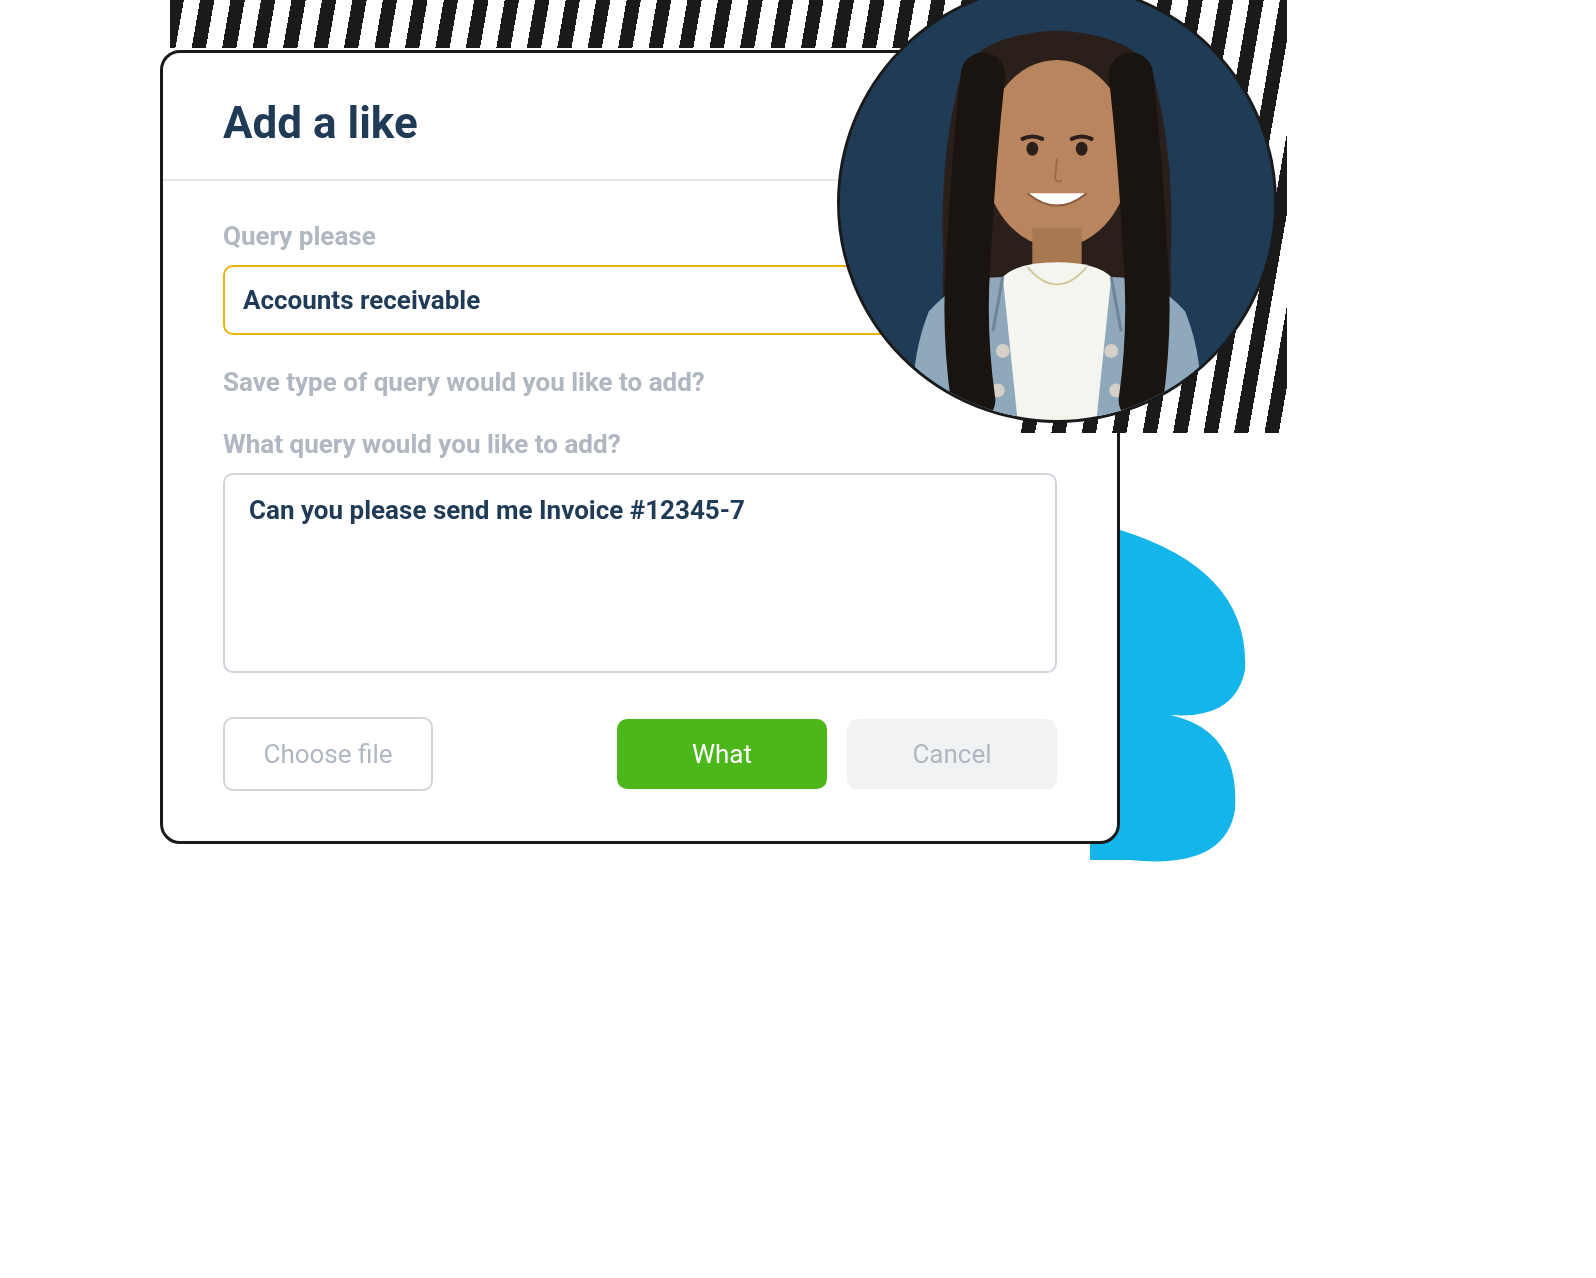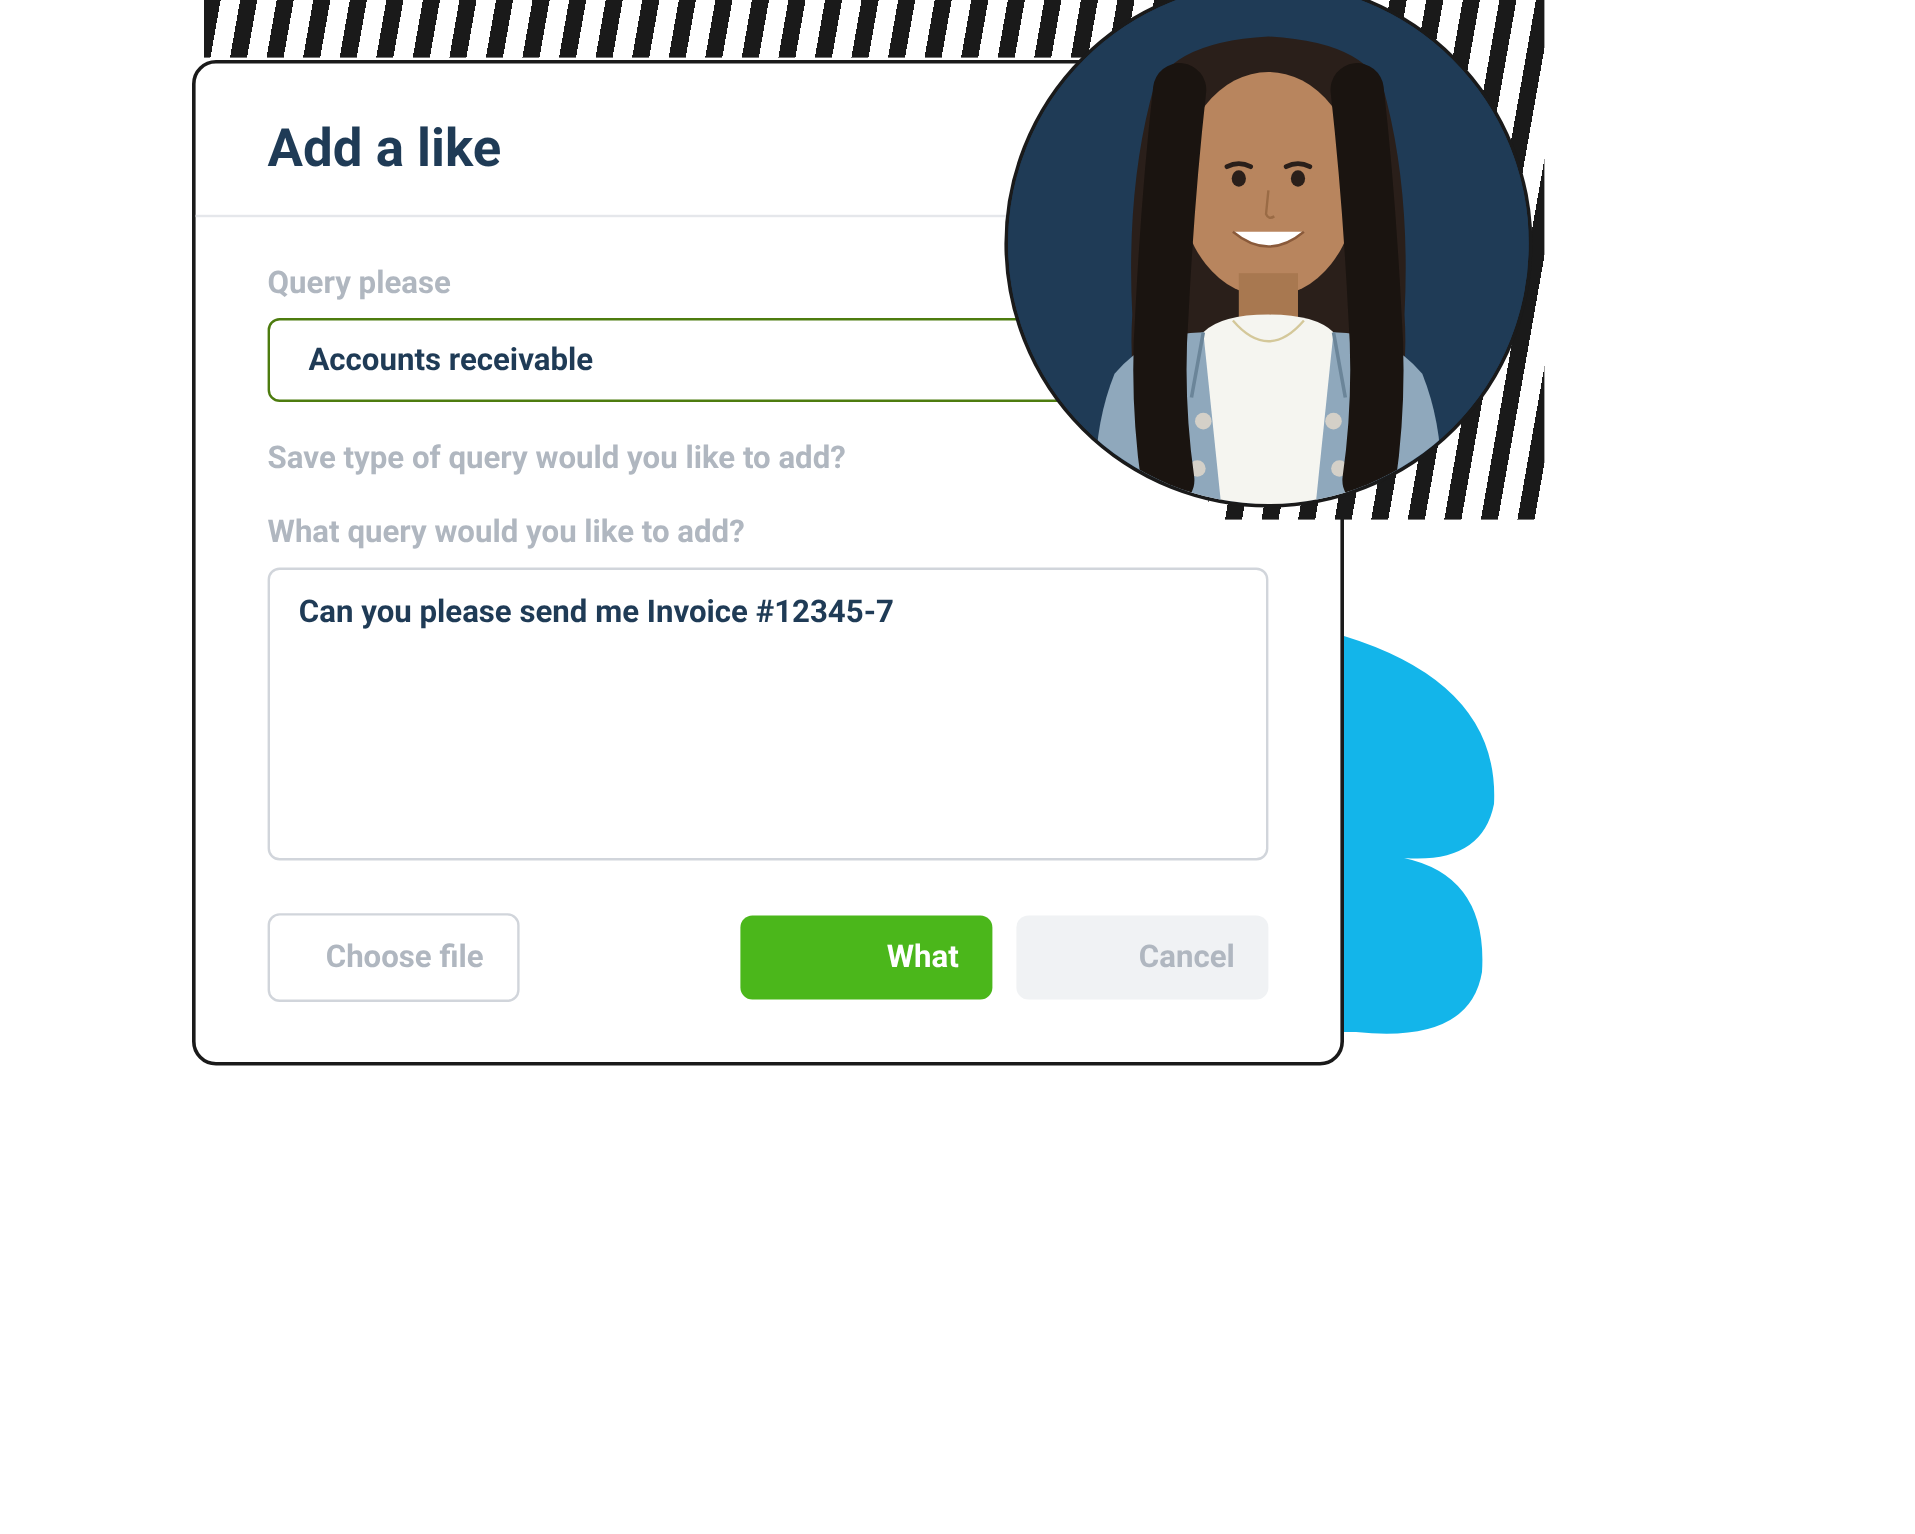"Accounts receivable" .form-input { border: 2px solid #4d7c0f -> 2px solid #eab308; padding: 18px 32px -> 18px 18px }
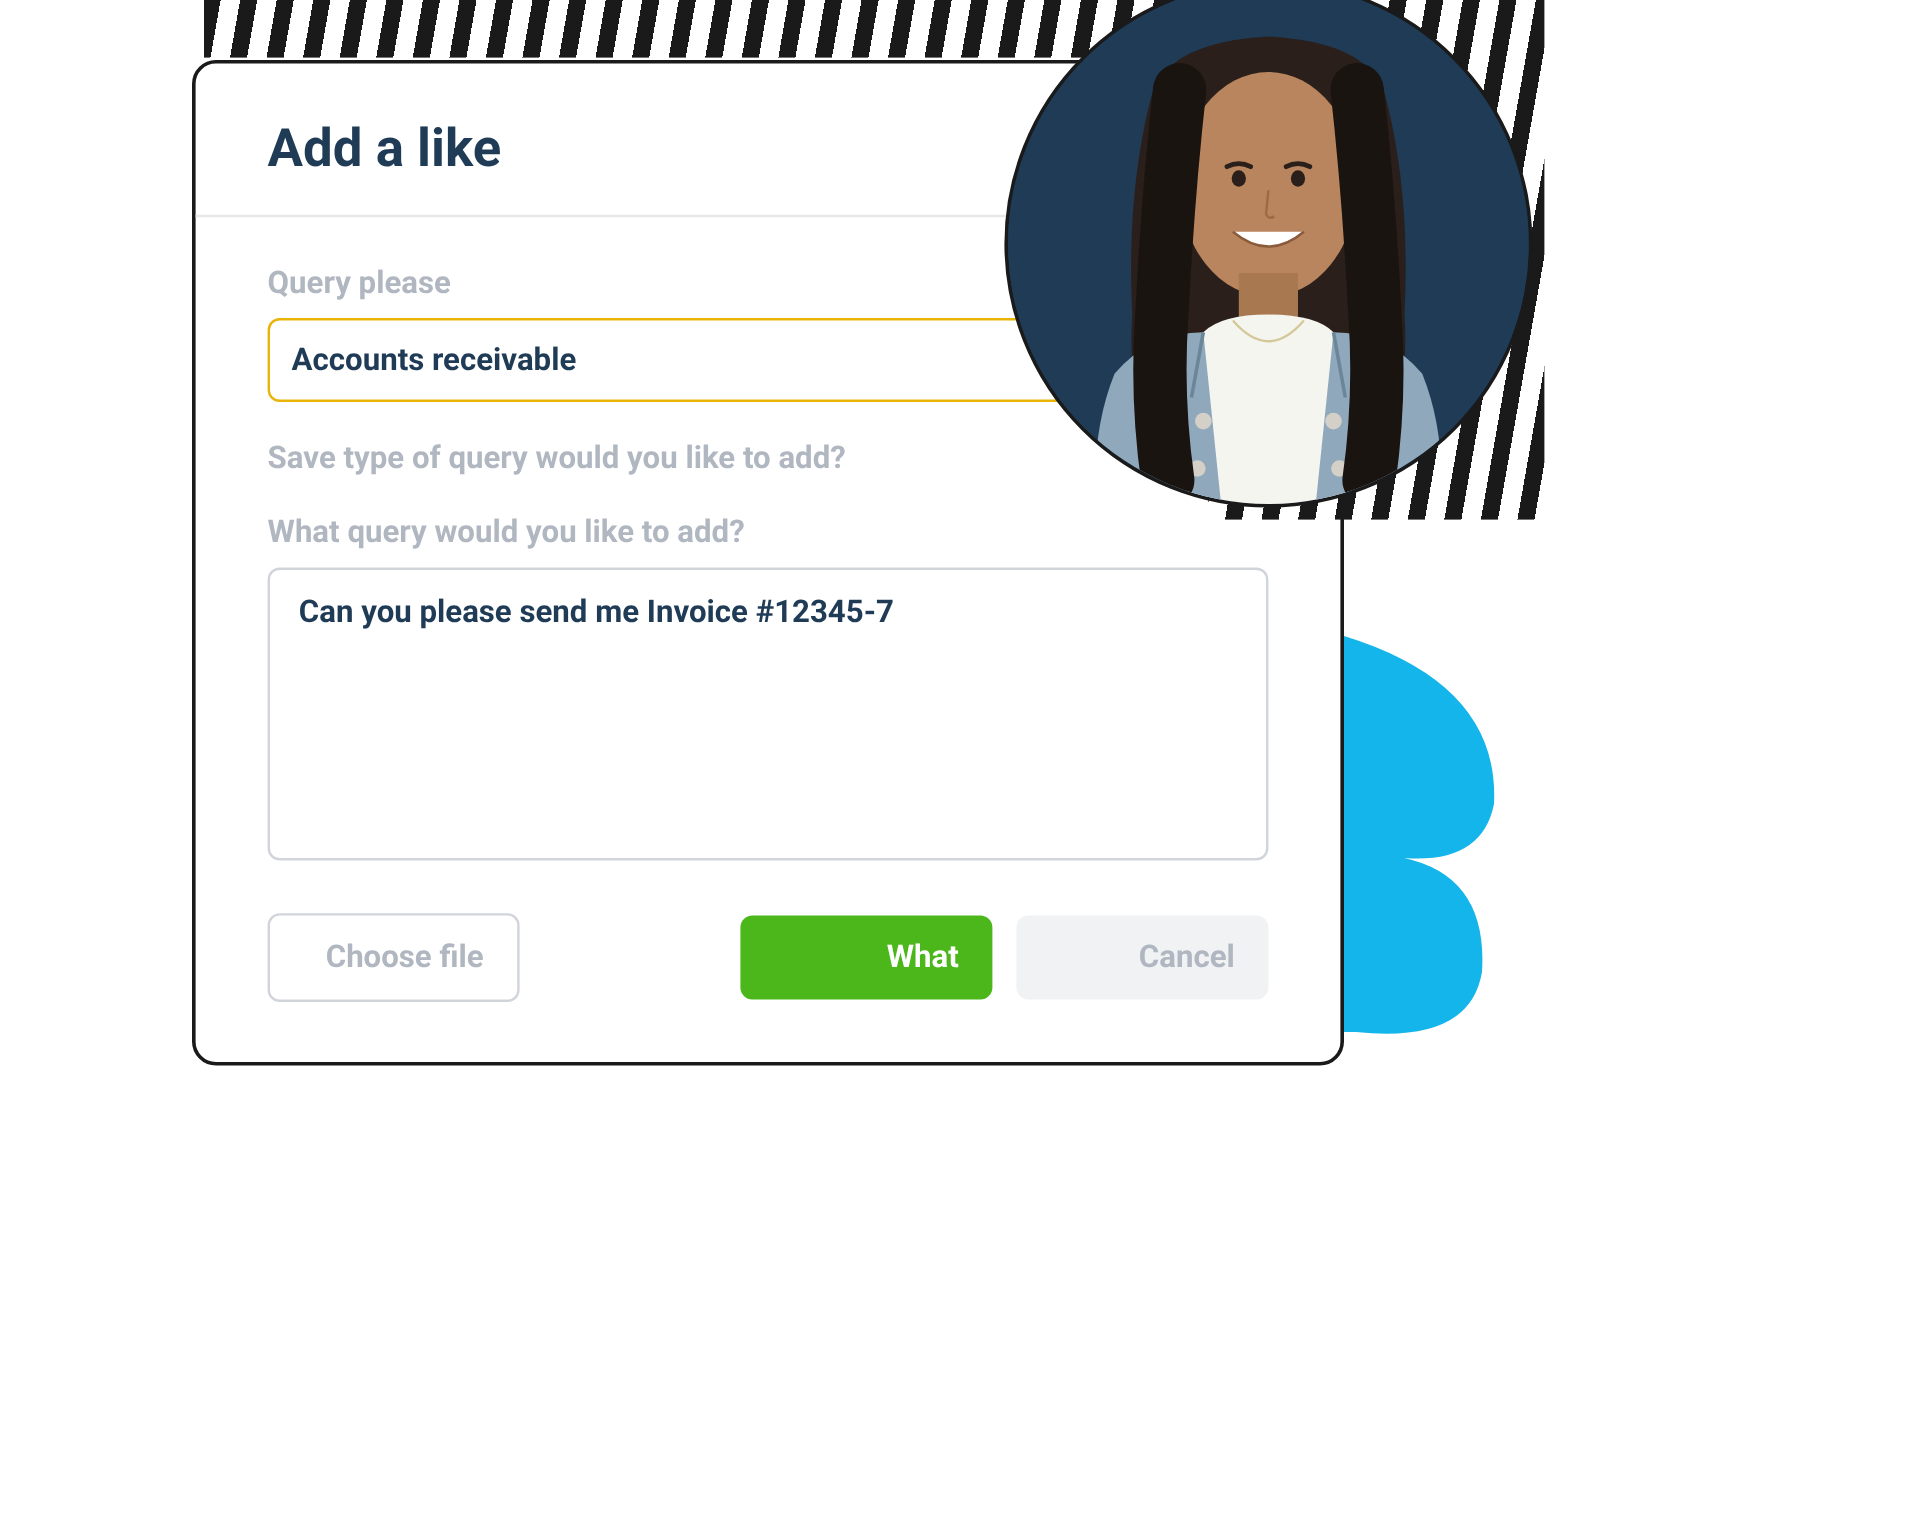"Can you please send me" .form-textarea { height: 244px -> 200px }
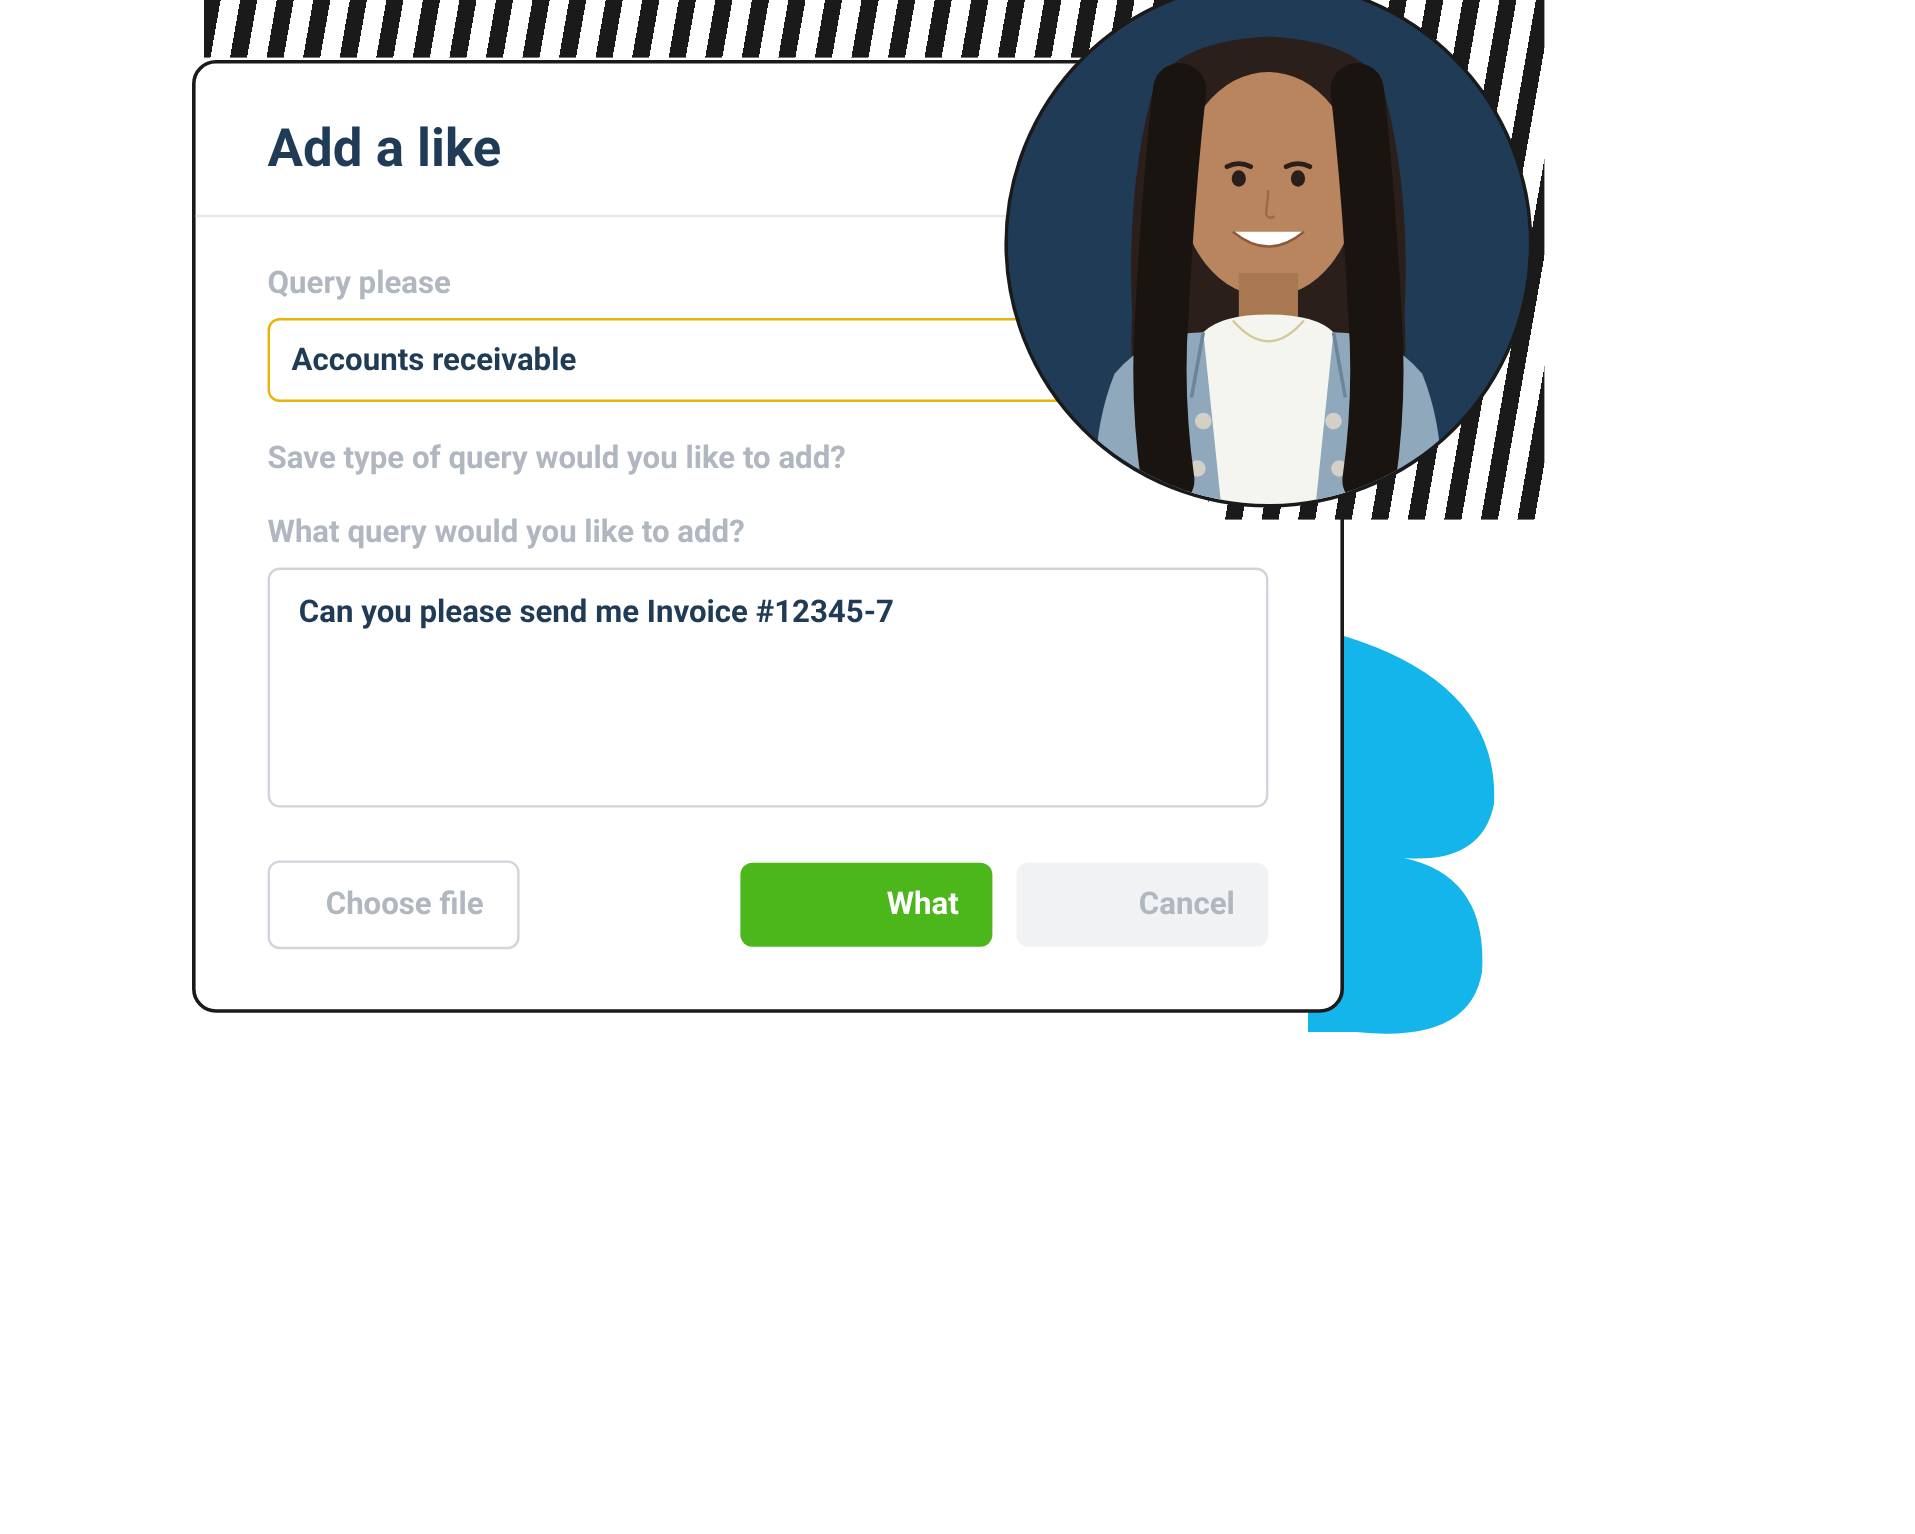"Choose file" .btn { font-weight: 700 -> 400; text-align: right -> center }
